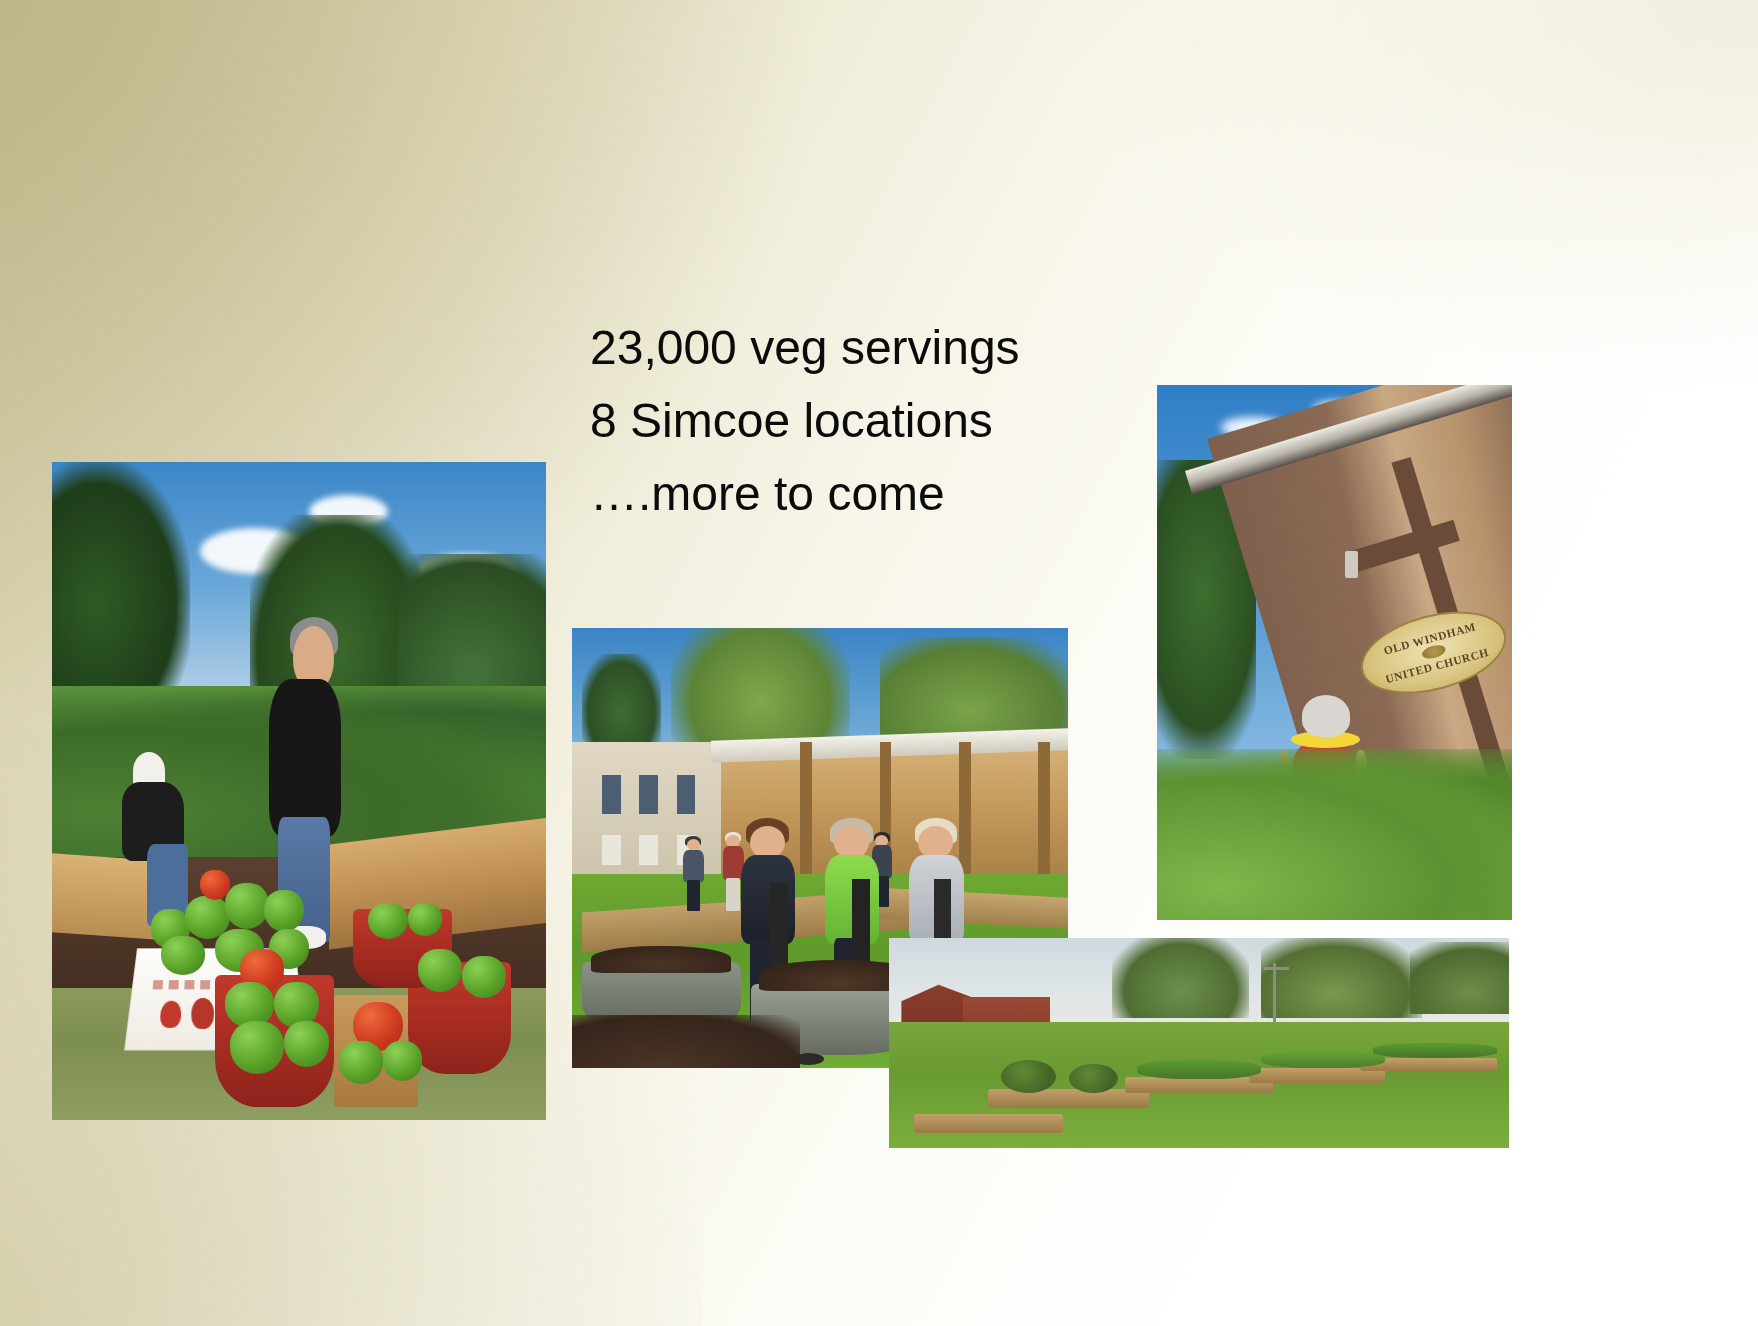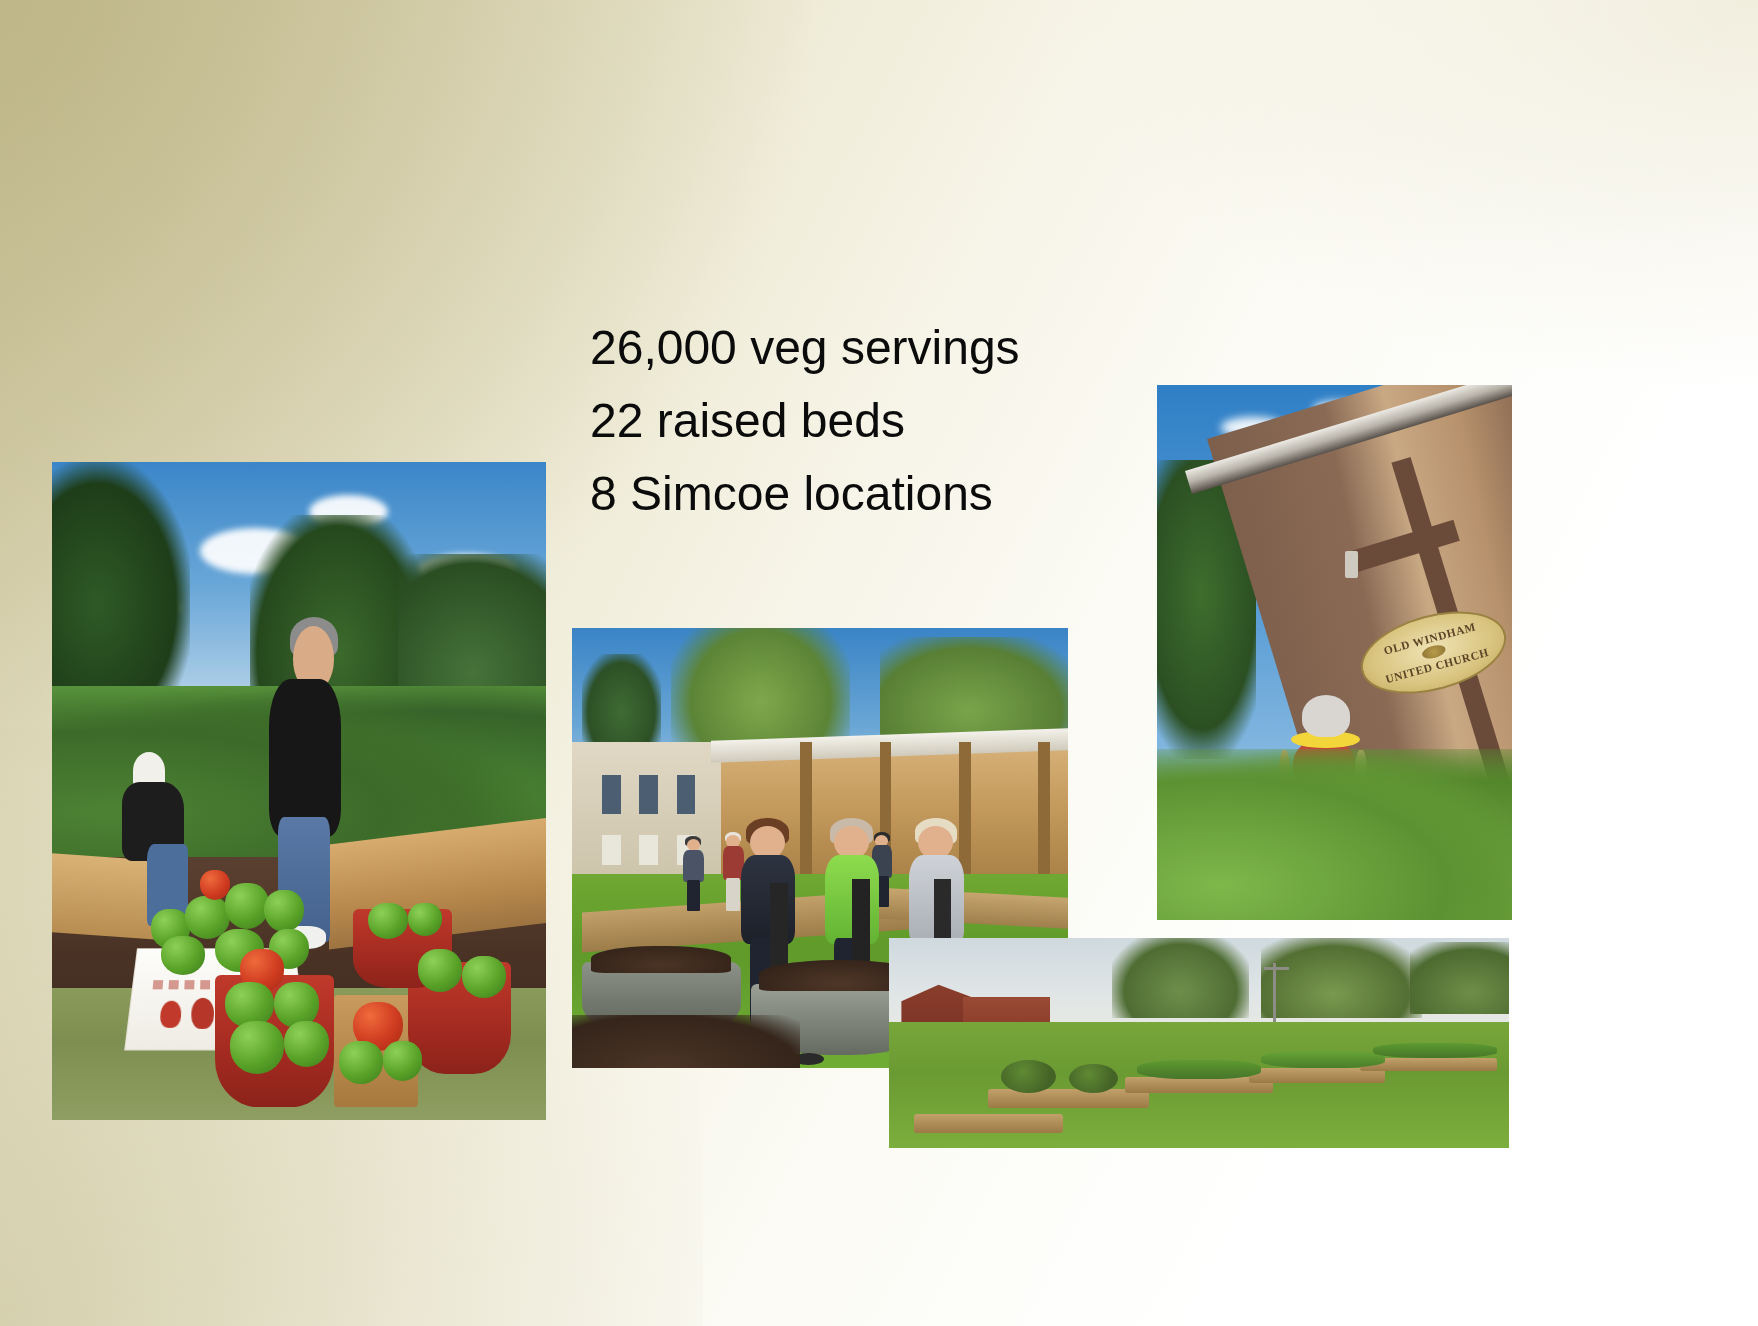"26,000 veg servings" div.body-line { text: 26,000 -> 23,000 }
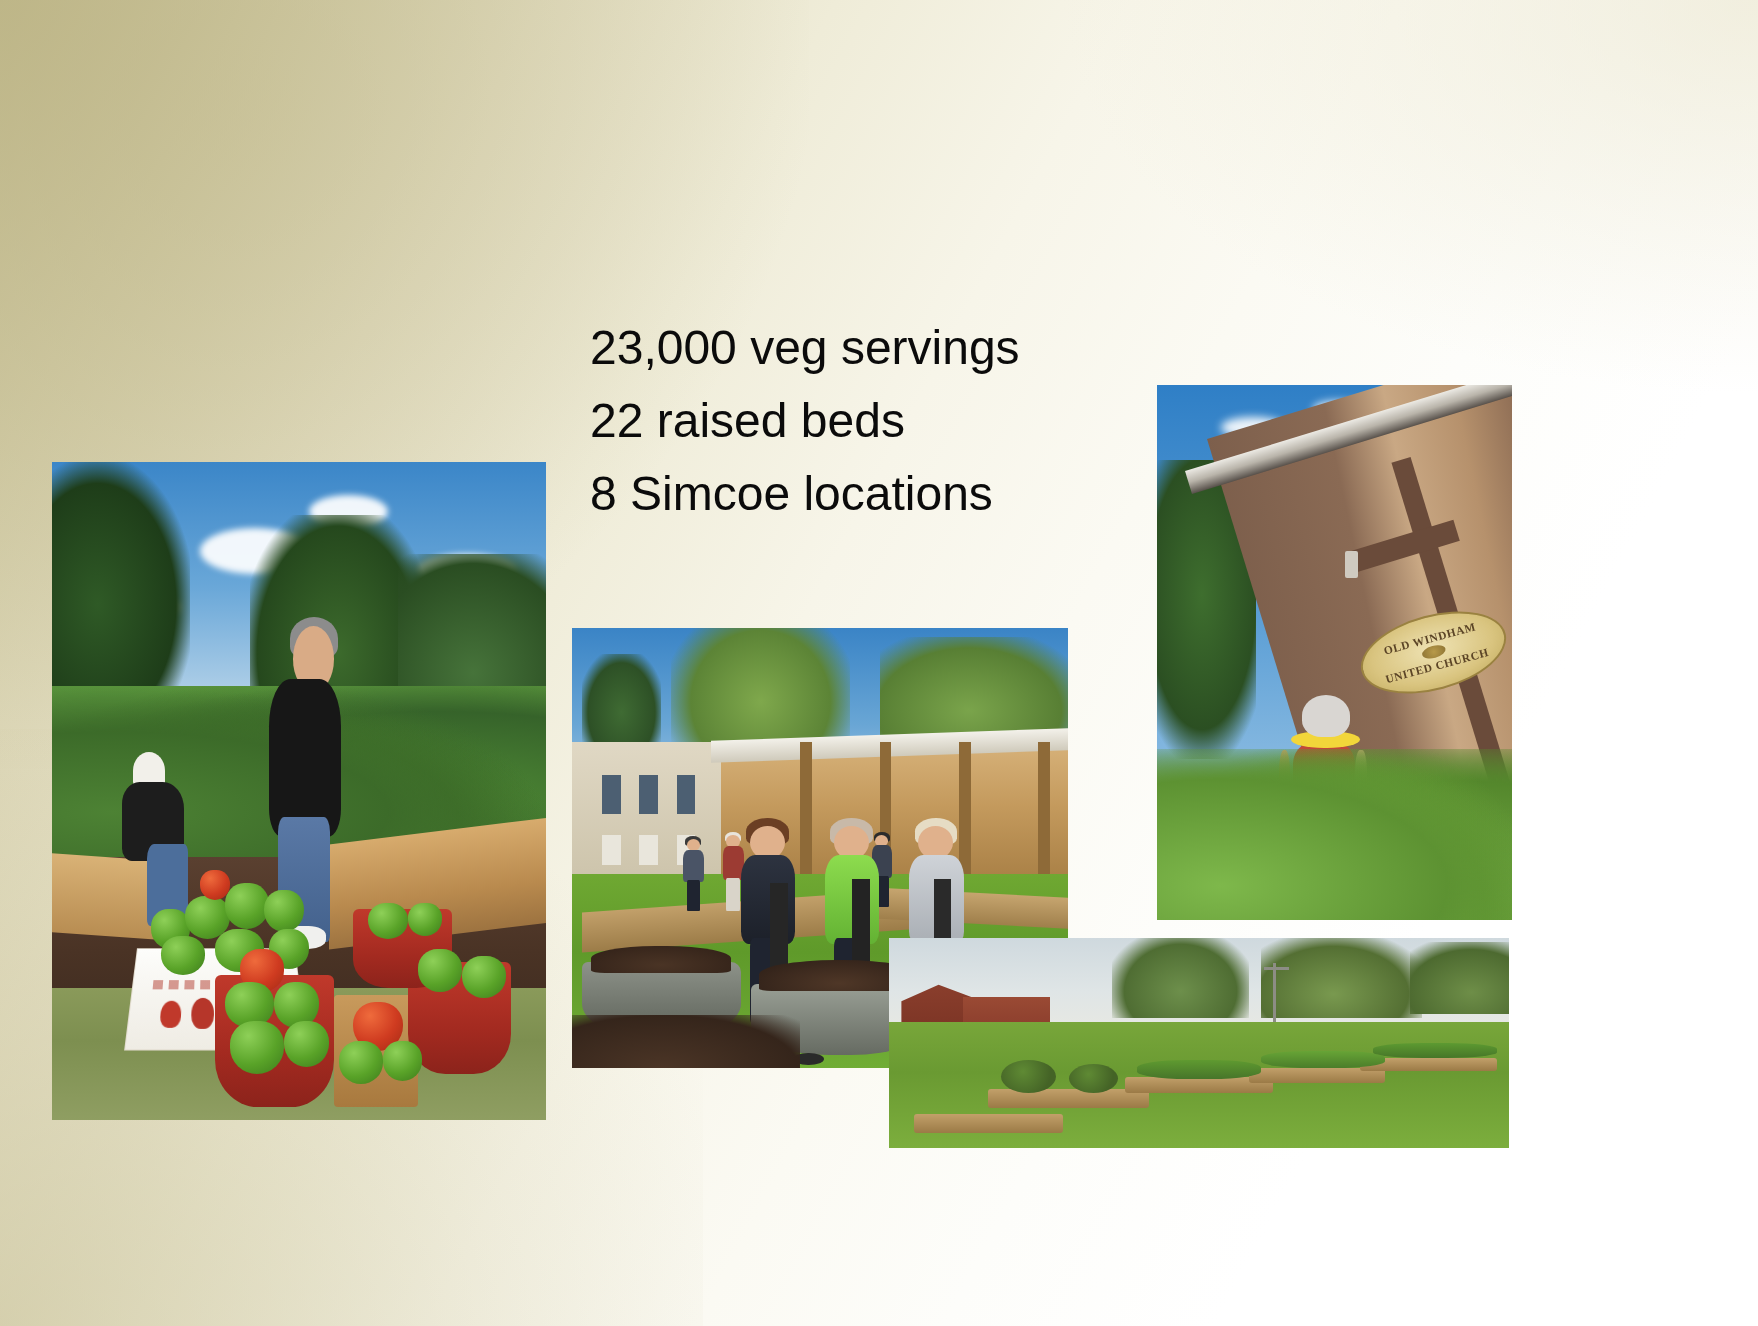"22 raised beds" div.body-line { html: <div>22 raised beds</div> -> none }
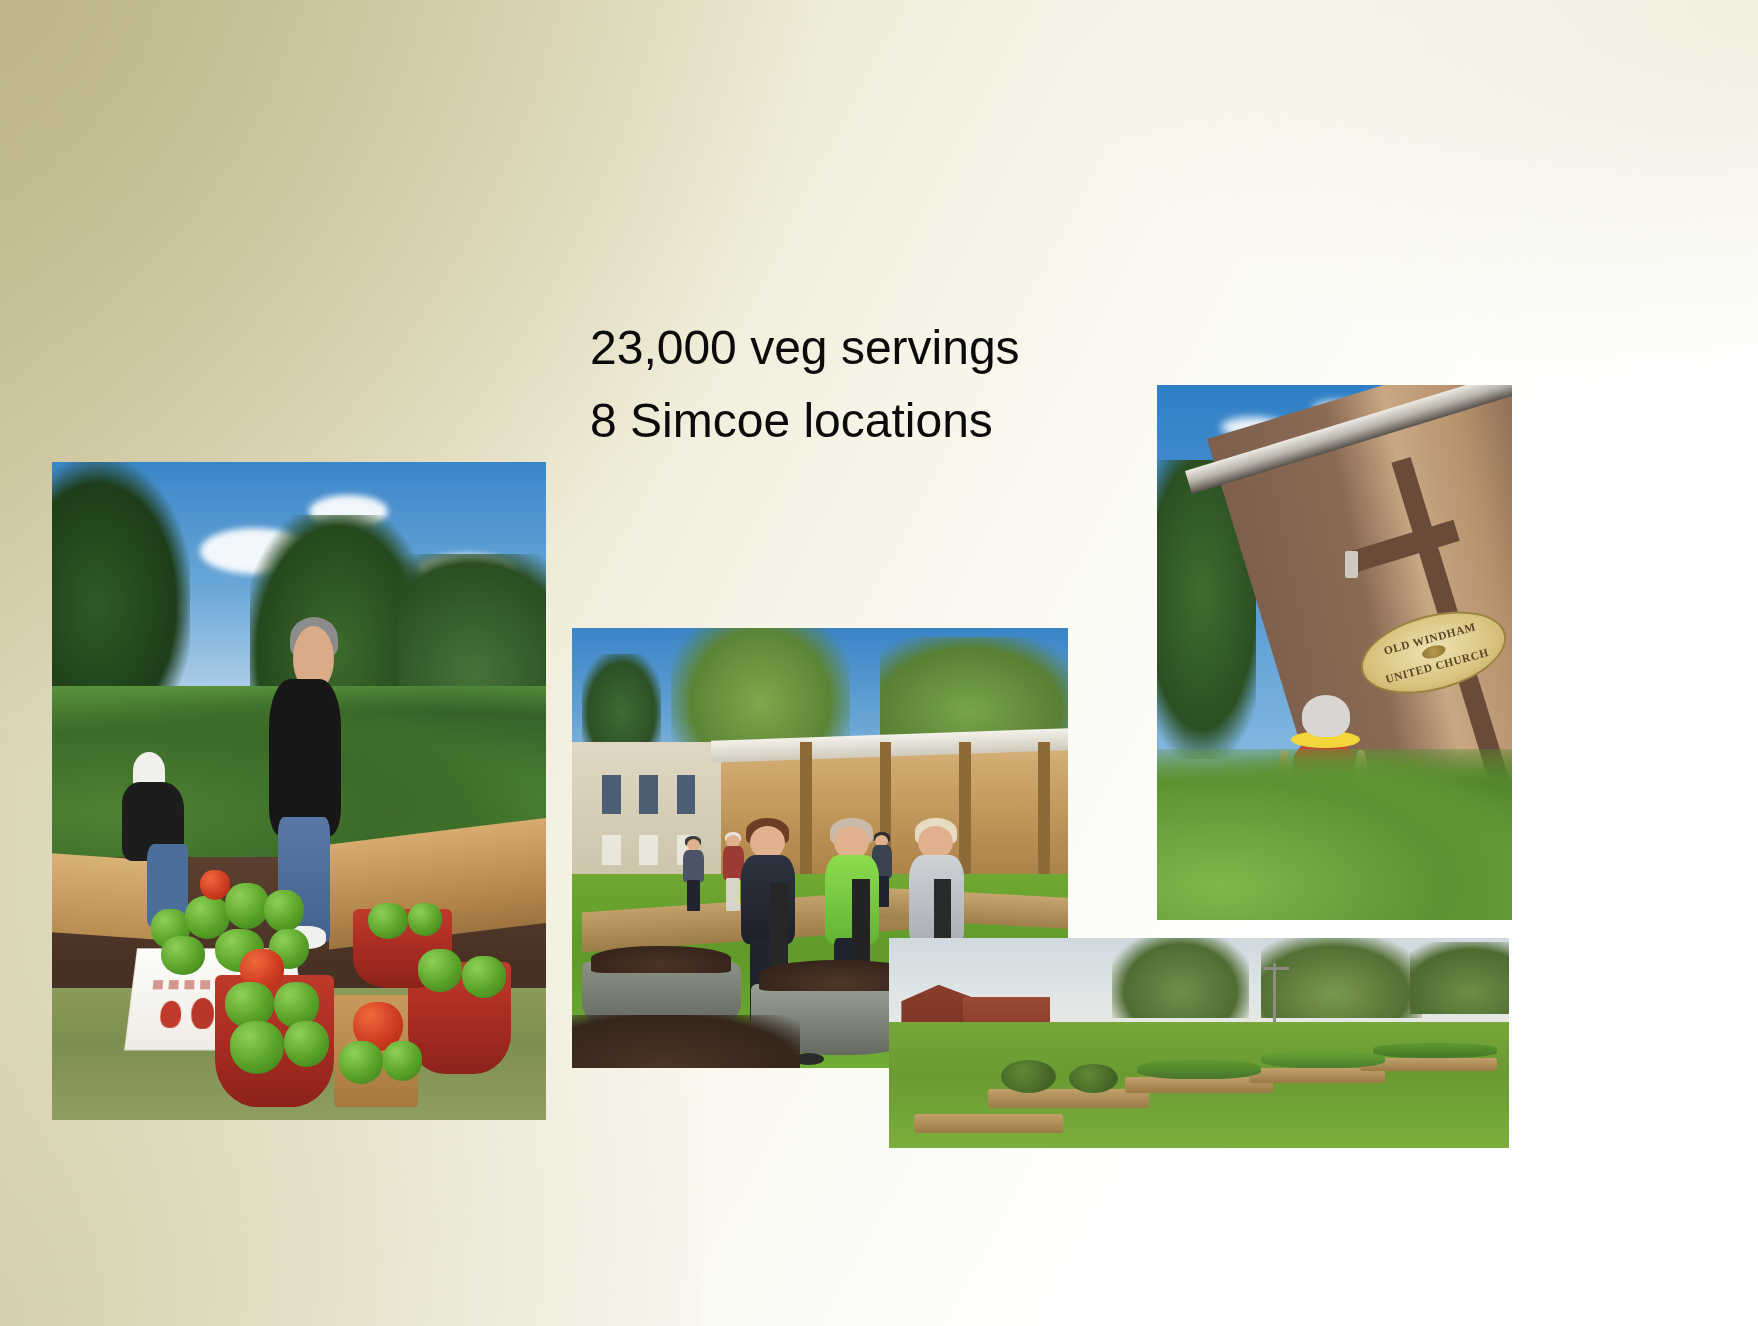"….more to come" div.body-line { html: none -> <div>….more to come</div> }
